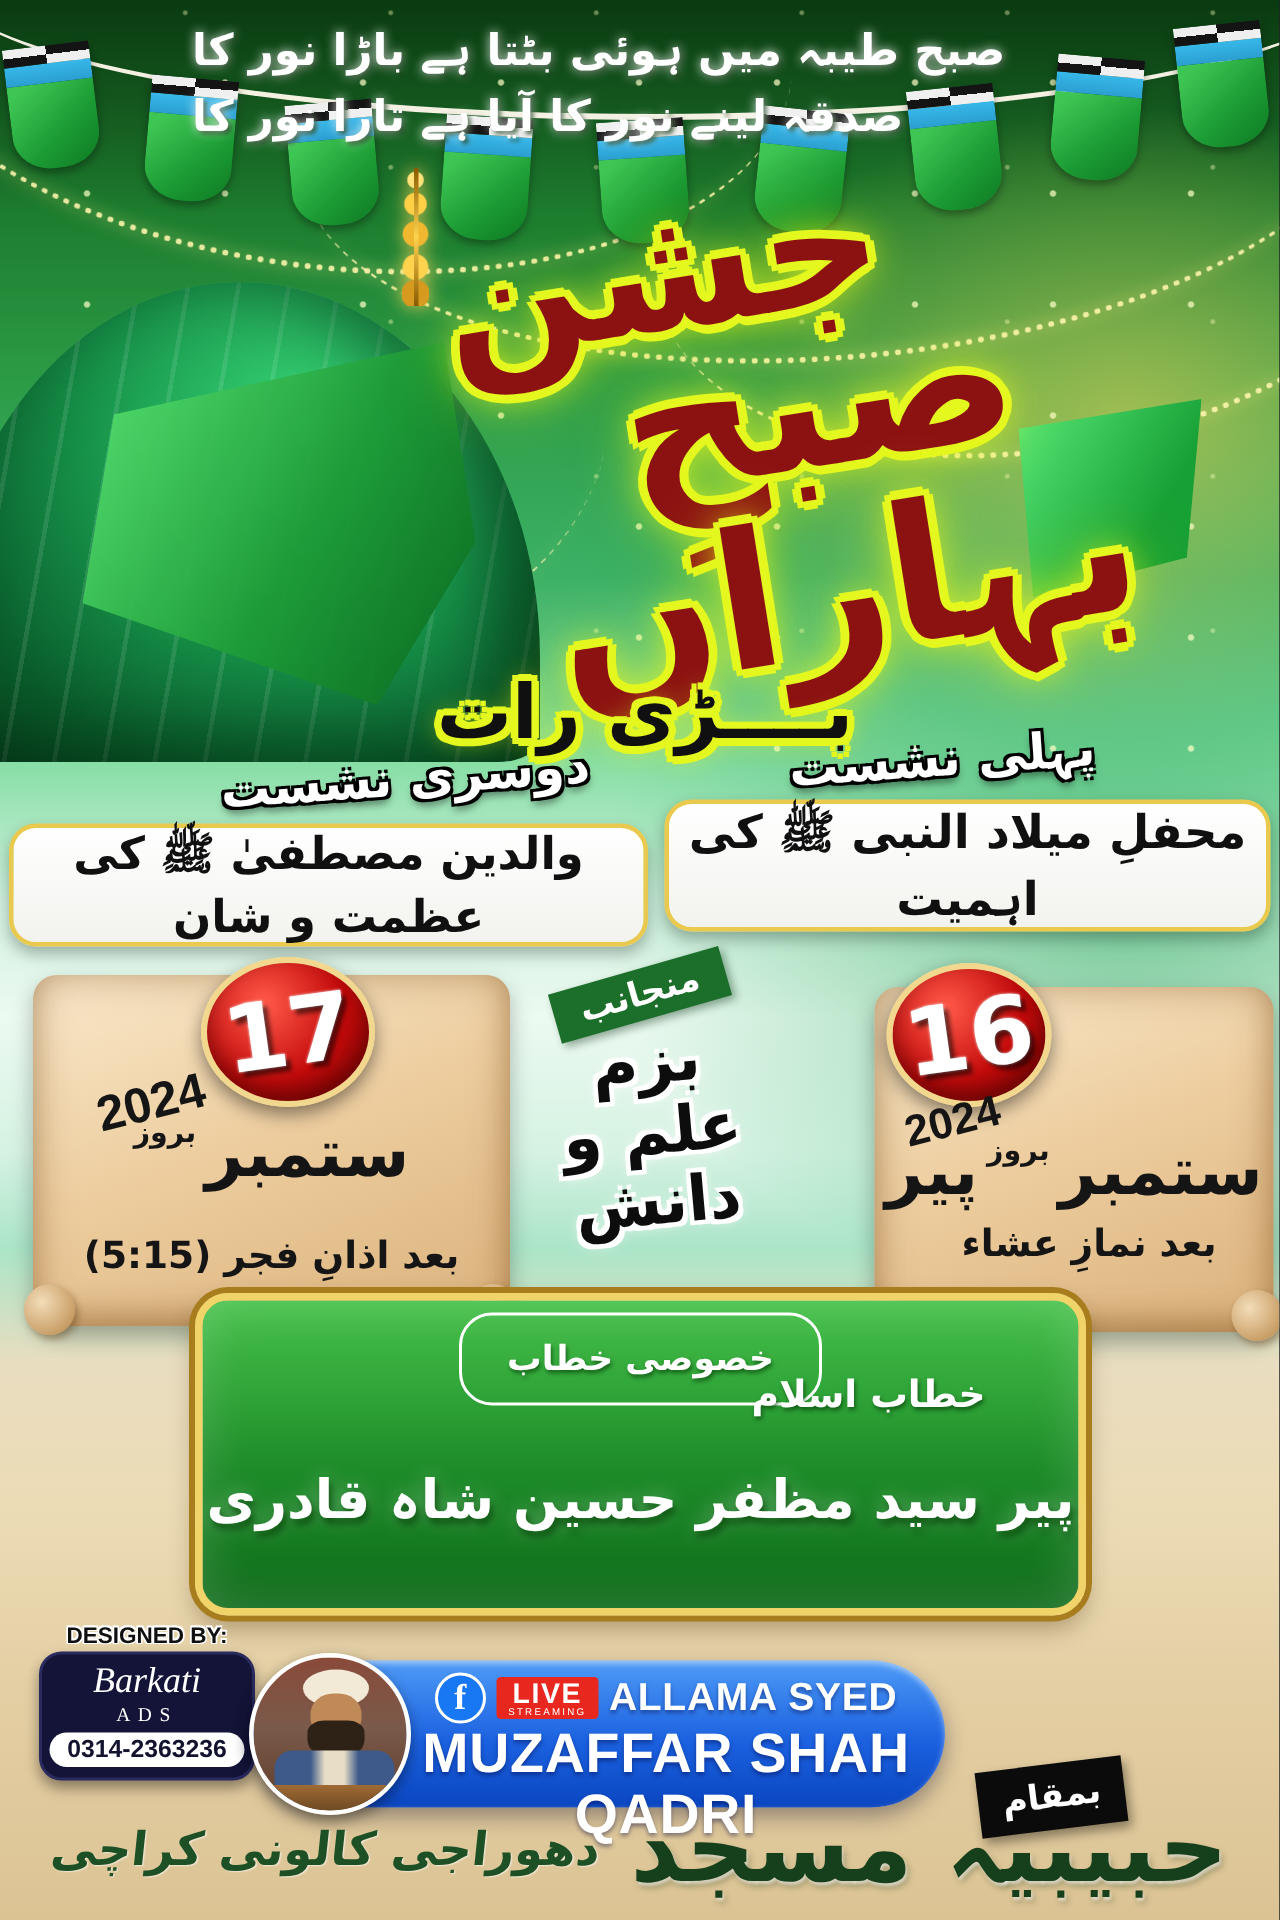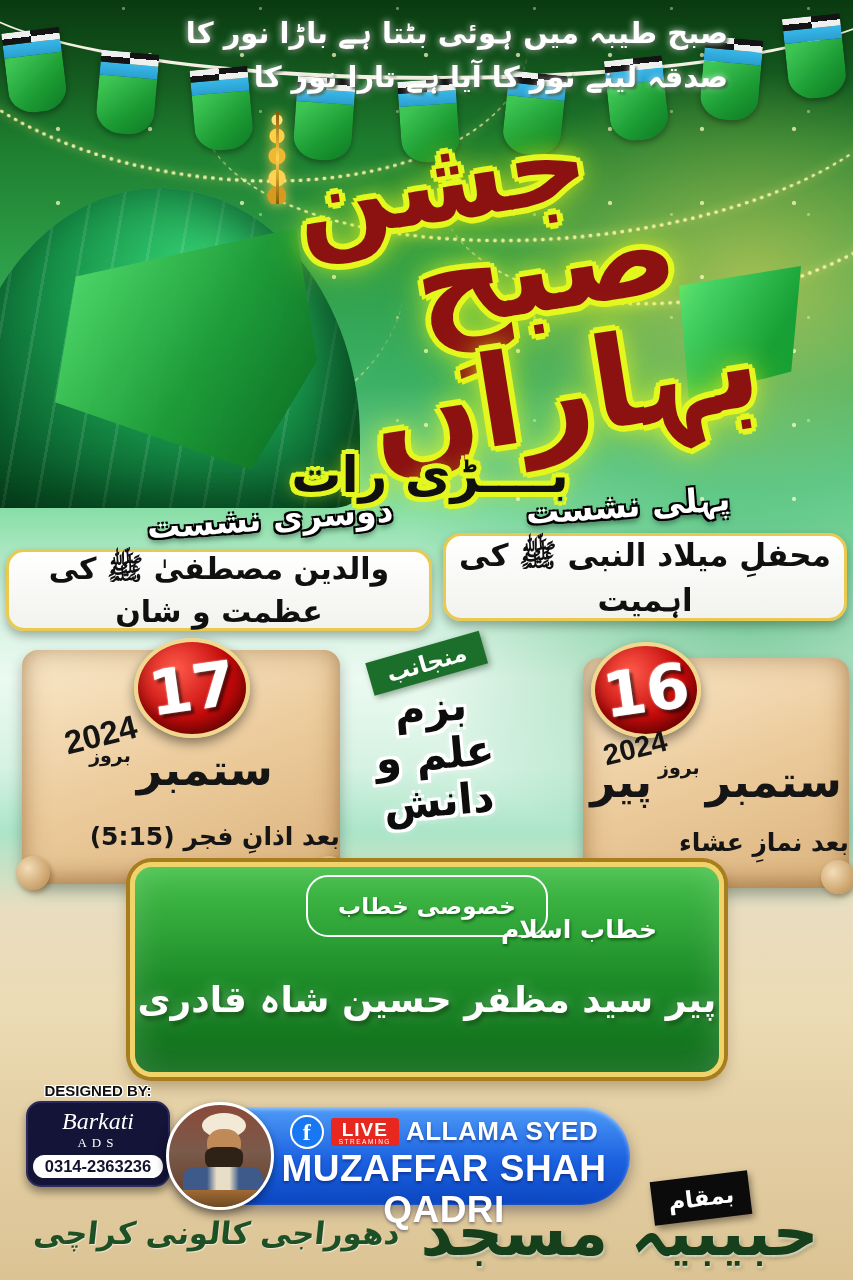"صبح طیبہ میں ہوئی بٹتا" .couplet { text-align: right -> left }
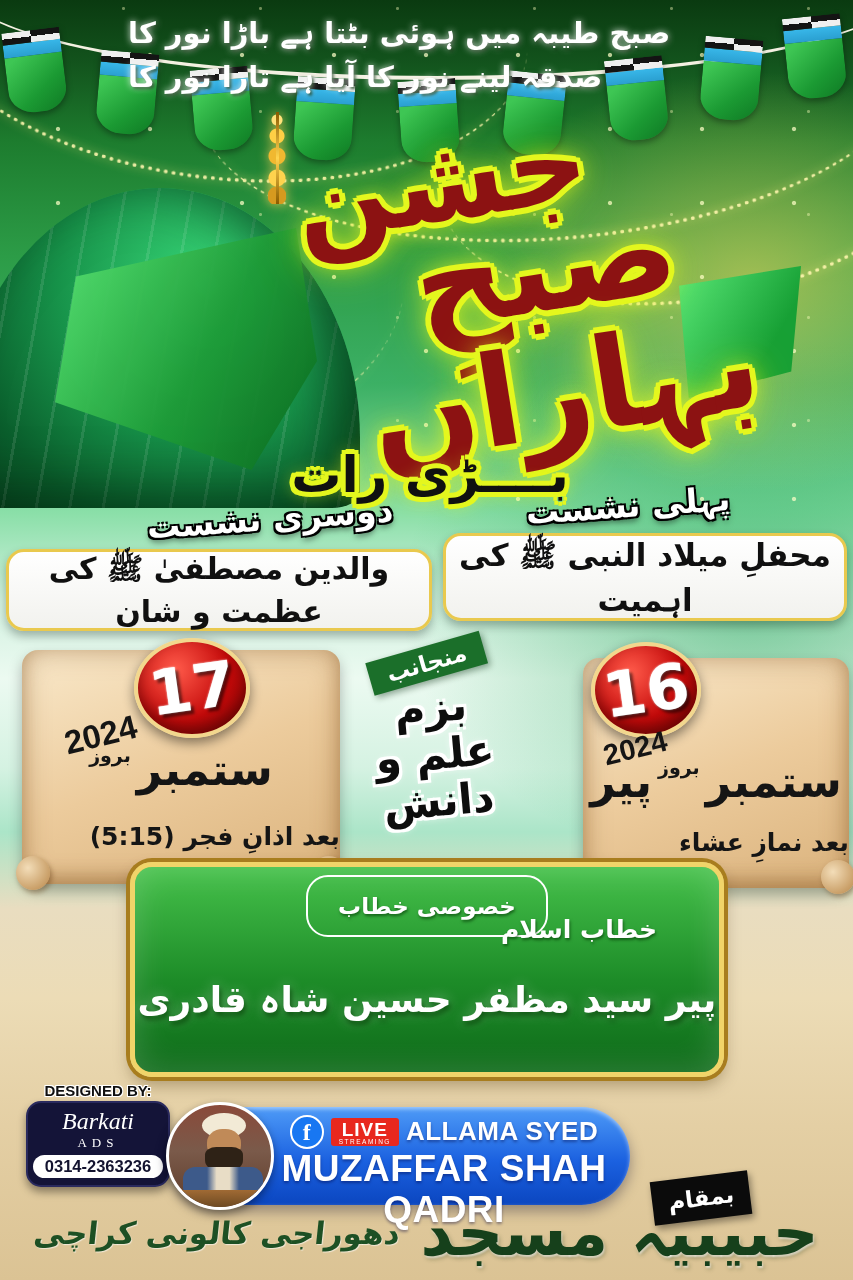"بعد اذانِ فجر (5:15)" .scroll-time { text-align: none -> center }
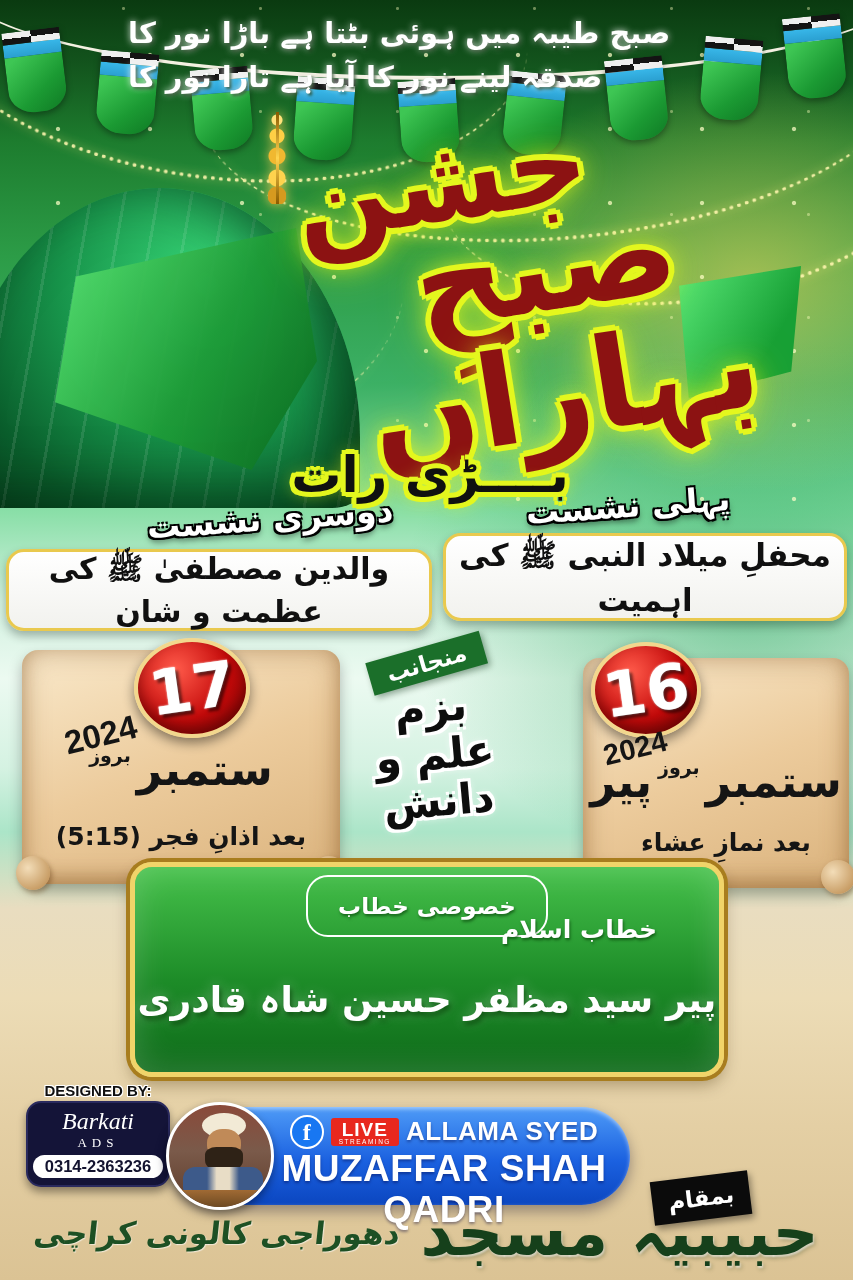"بعد نمازِ عشاء" .time-right { top: 170px -> 156px }
